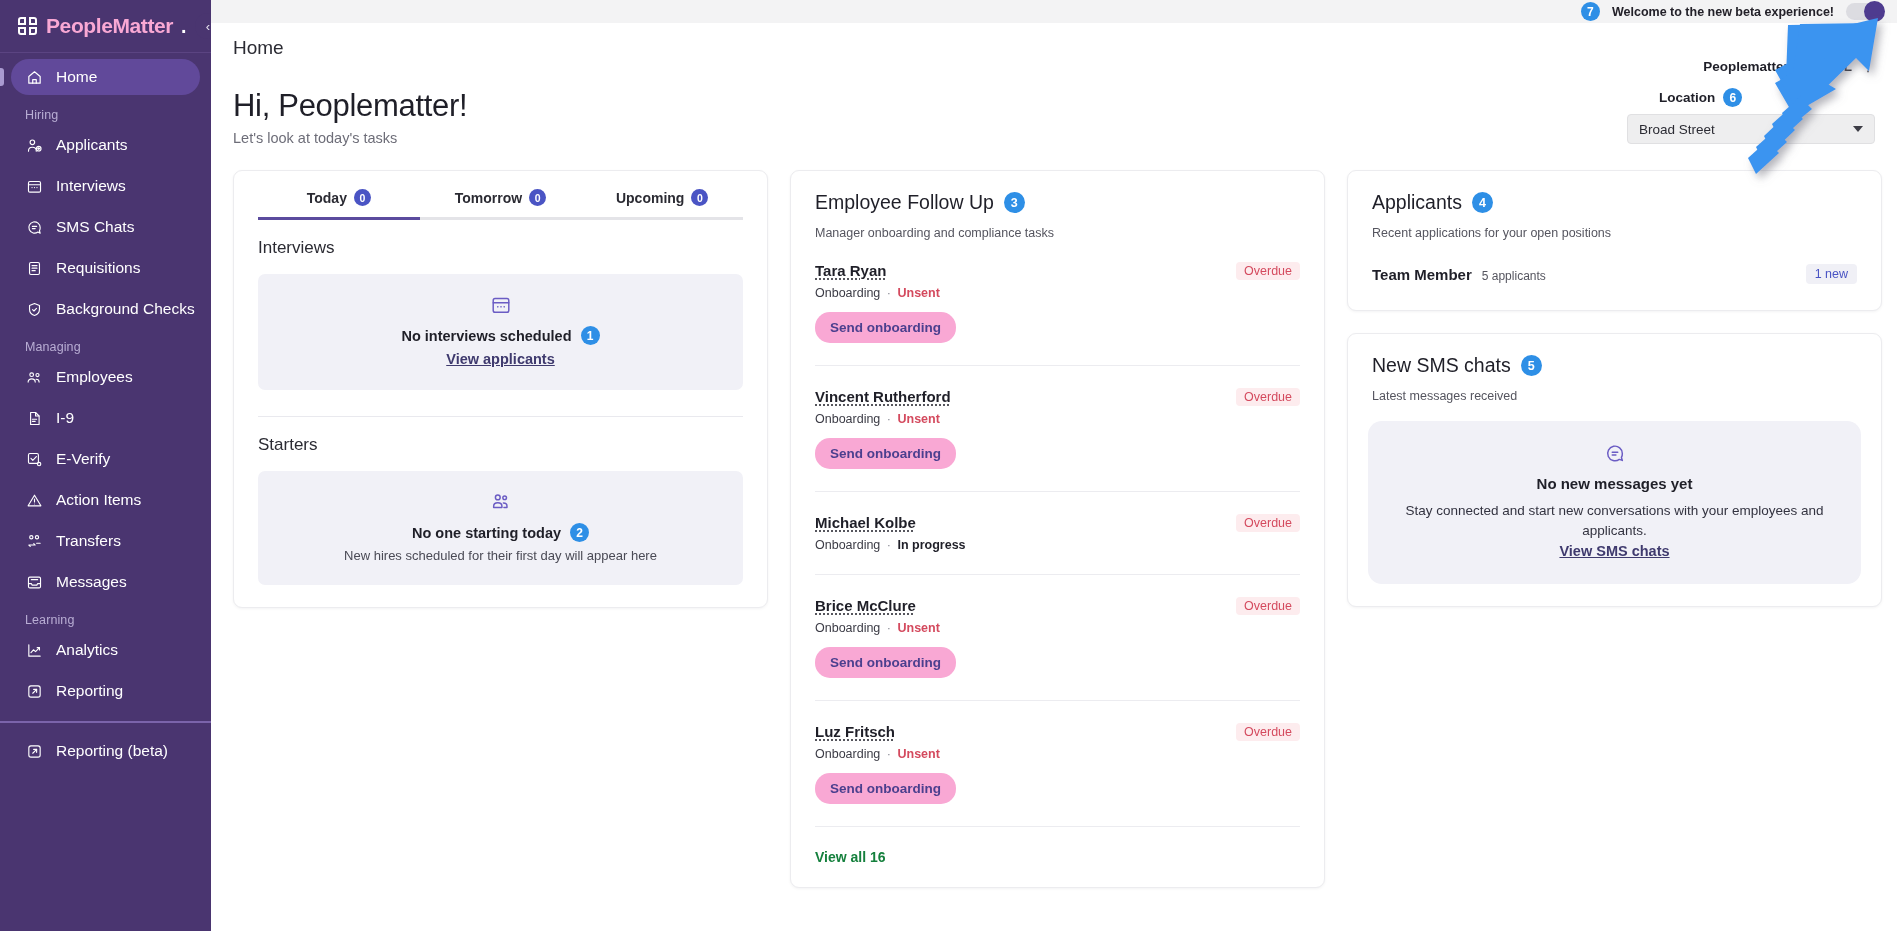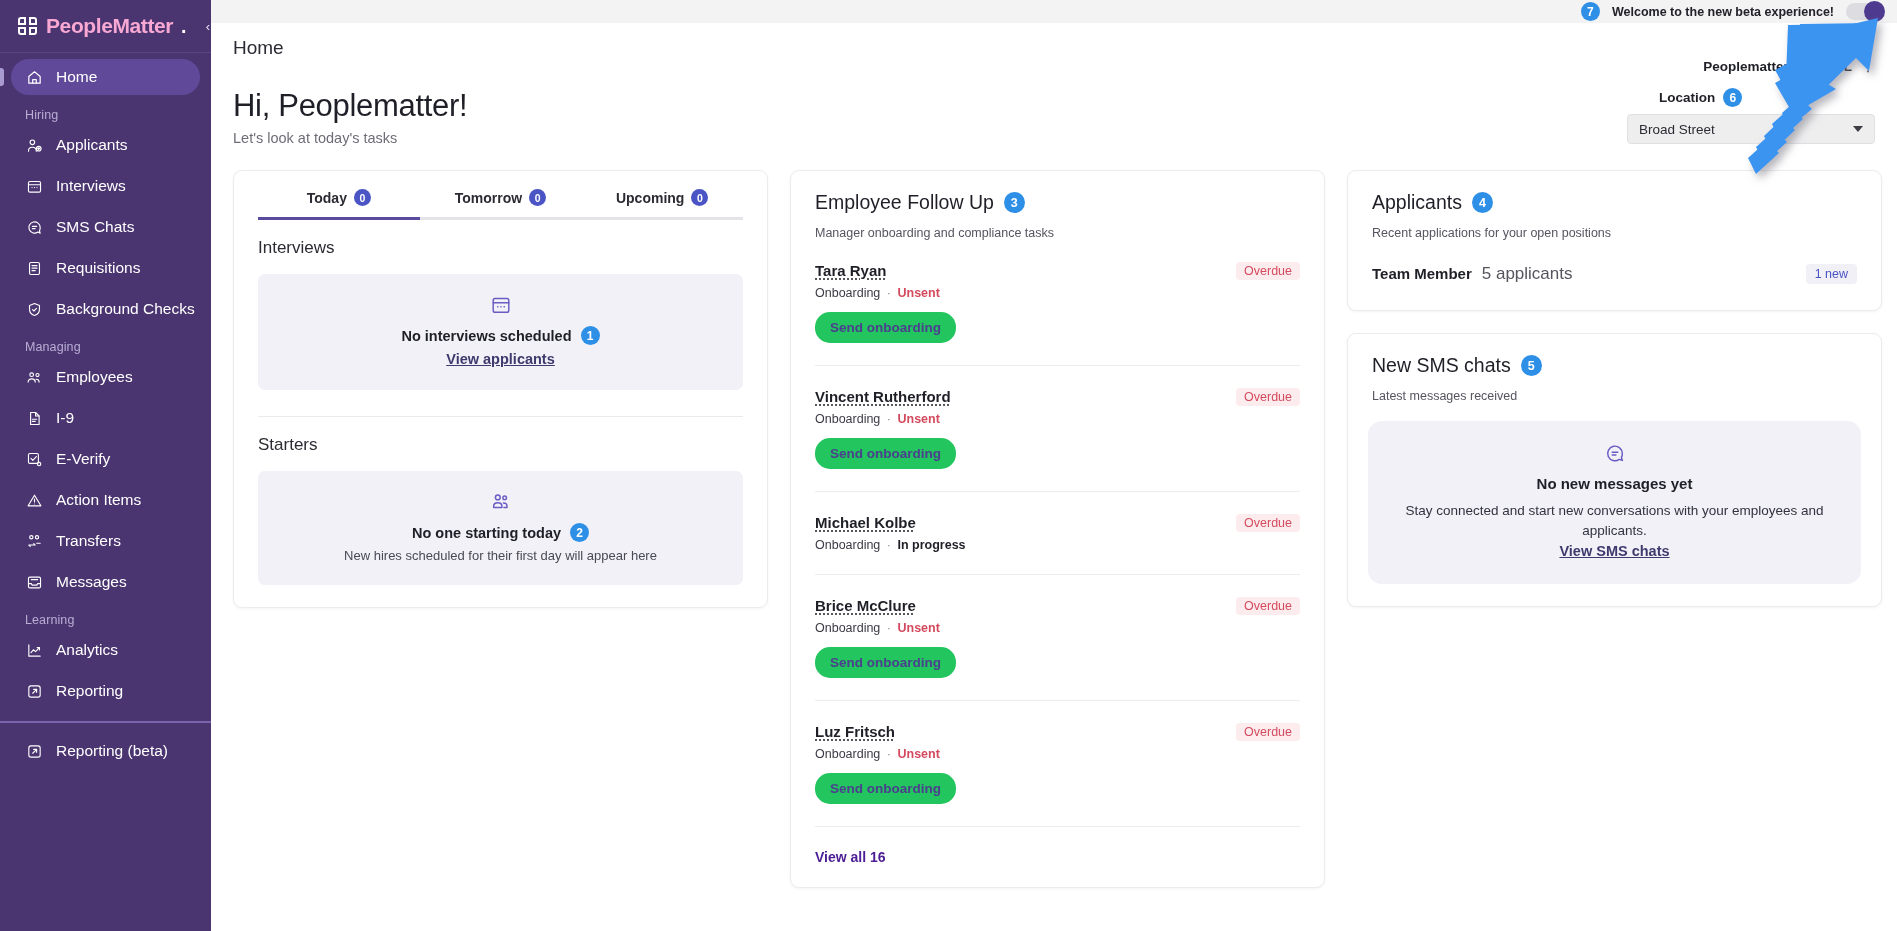"5 applicants" .app-count { font-size: 17px -> 12px }
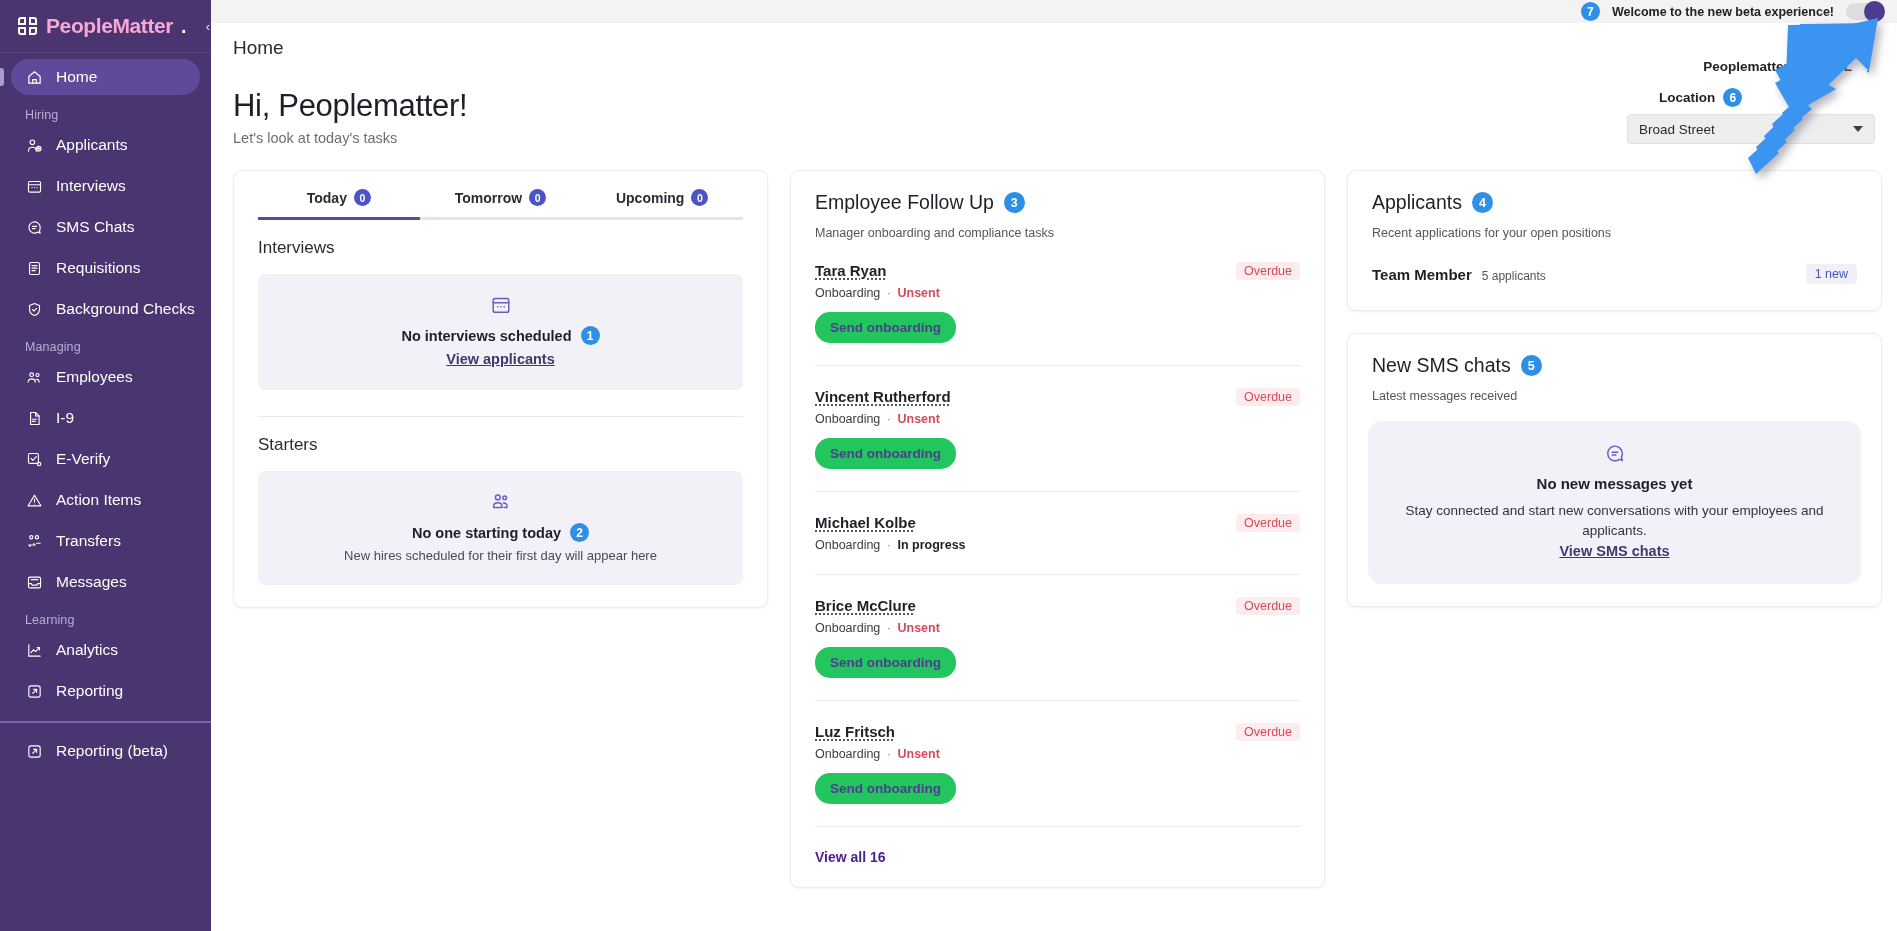"Send onboarding" .btn-send { background: #22c55e -> #f9a8d4 }
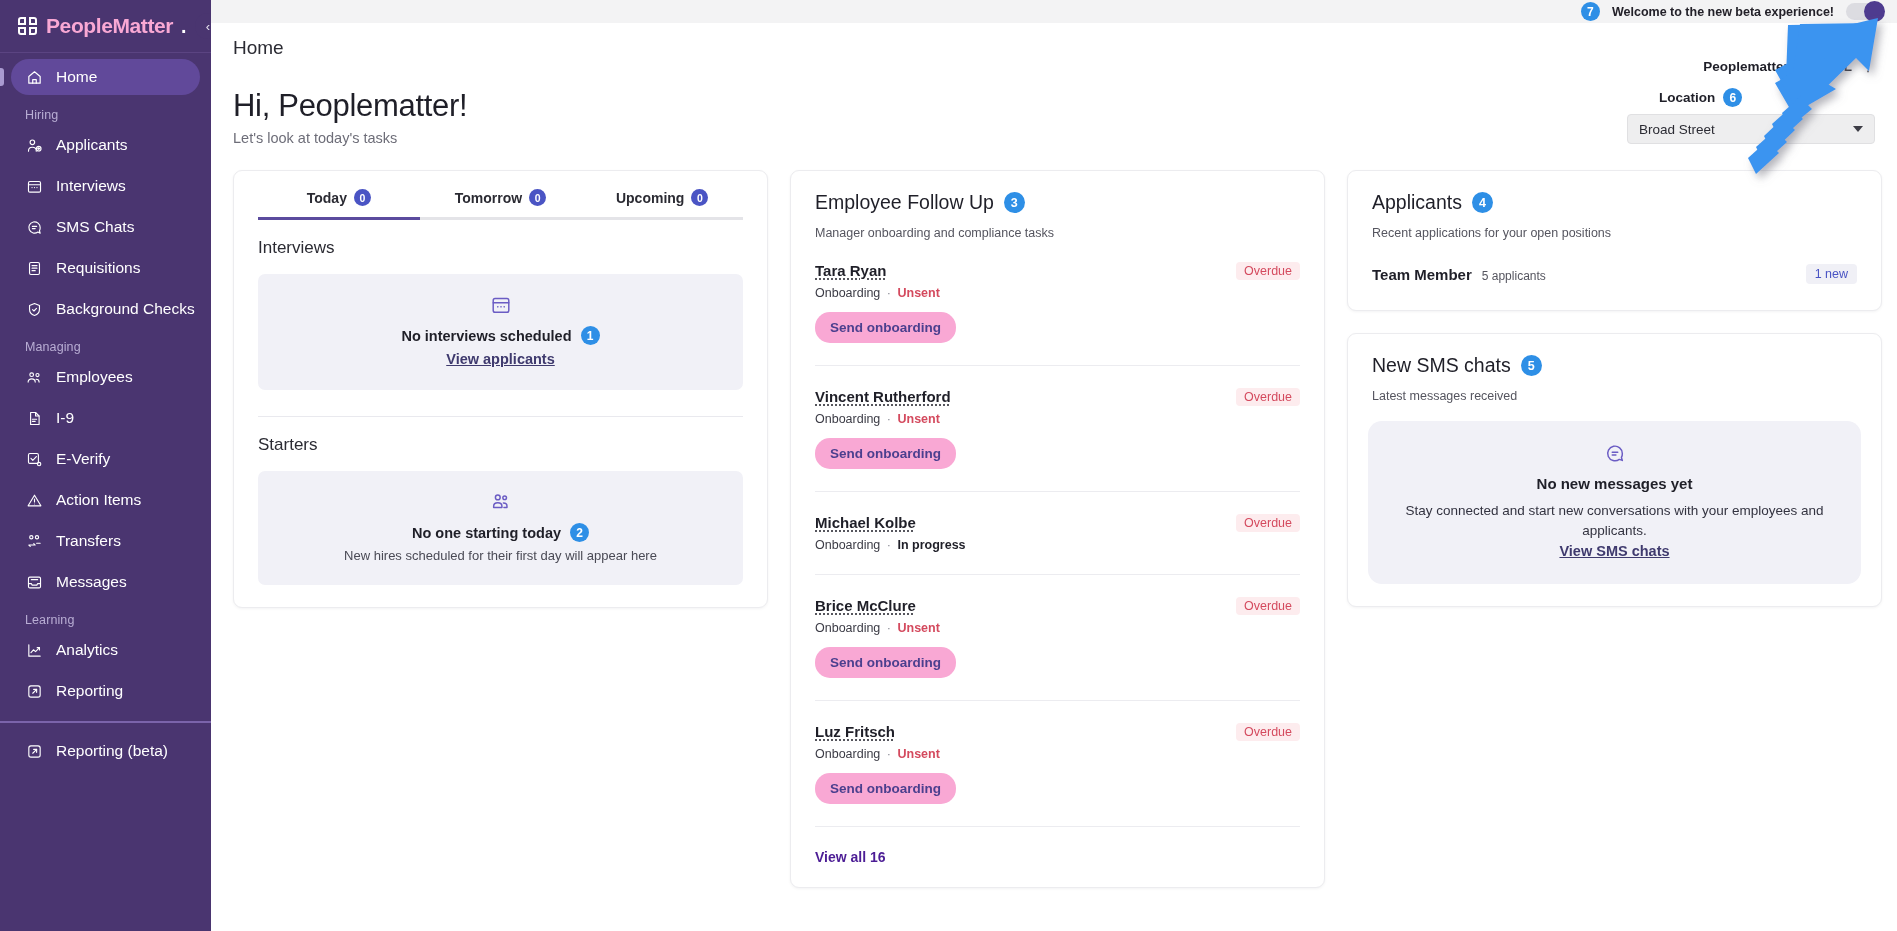"View all 16" .view-all { color: #4c1d95 -> #15803d }
